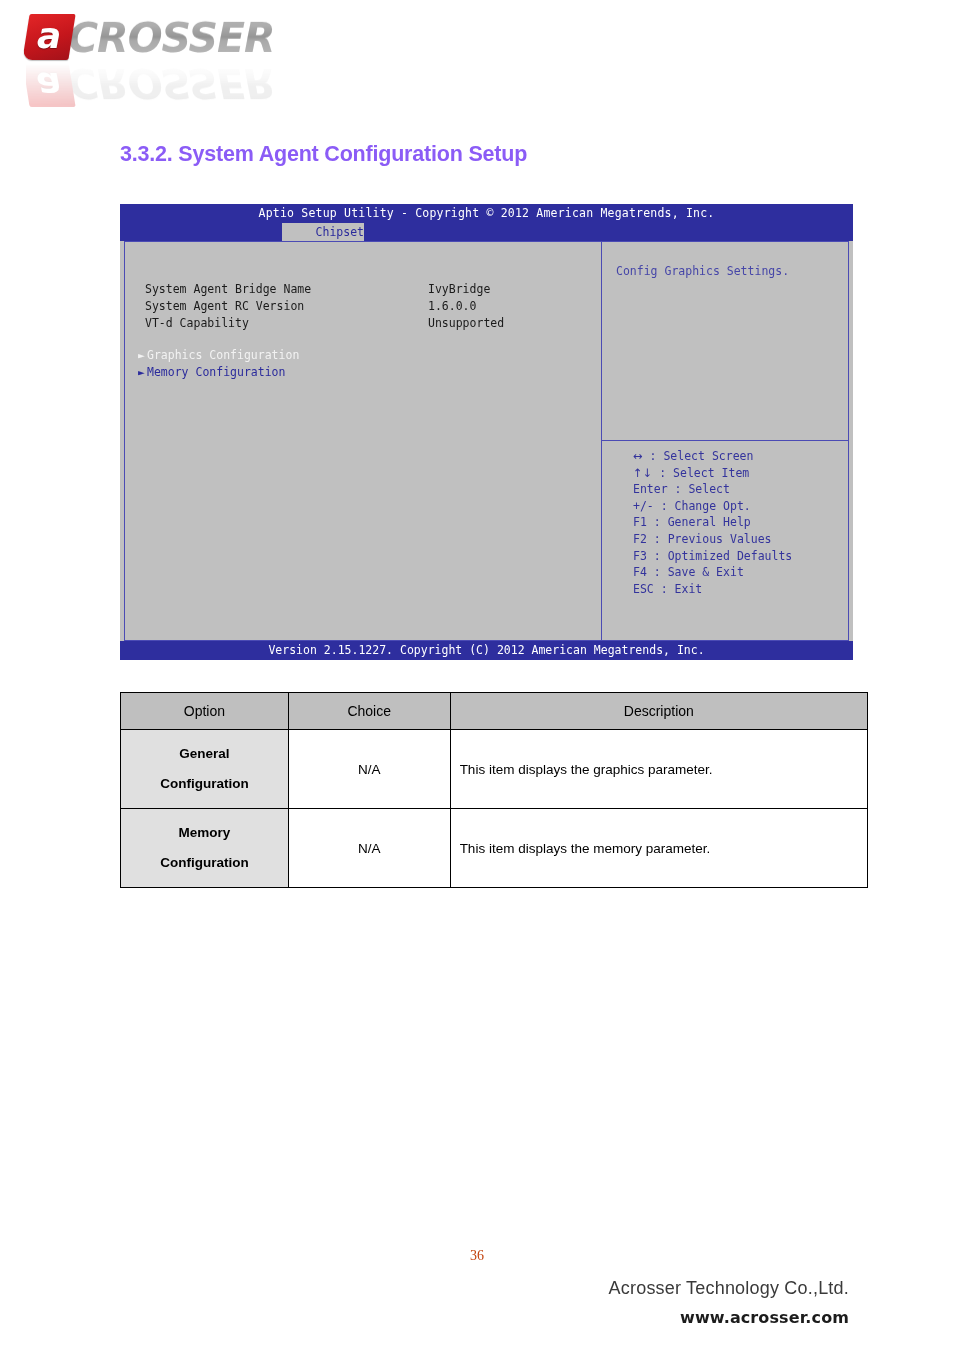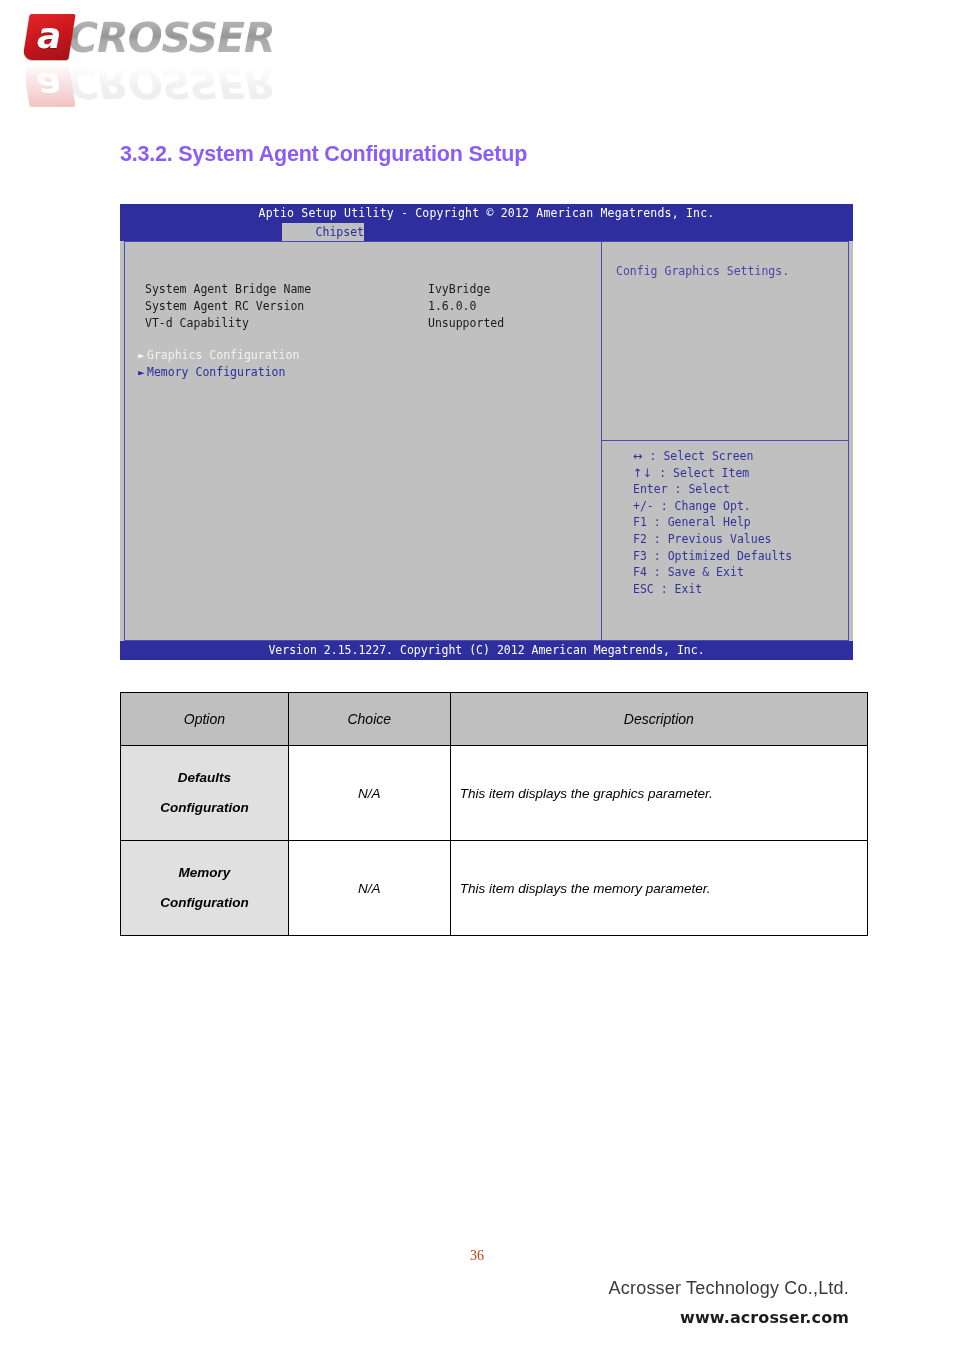"Option" #spec-table th, #spec-table td { font-style: italic -> none; padding: 8px -> 0 }
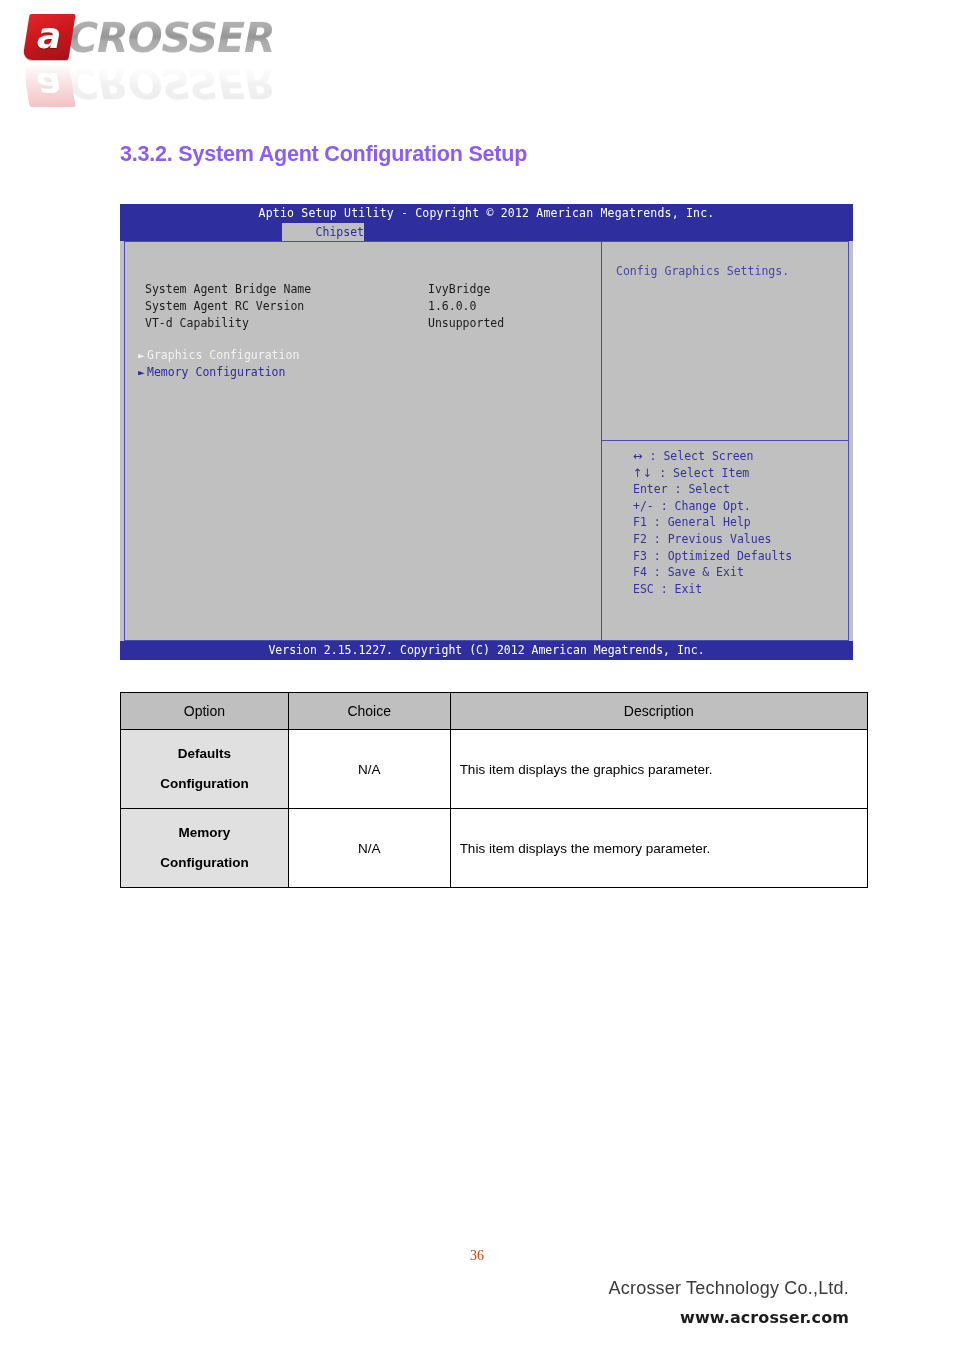"Defaults" div { text: Defaults -> General }
